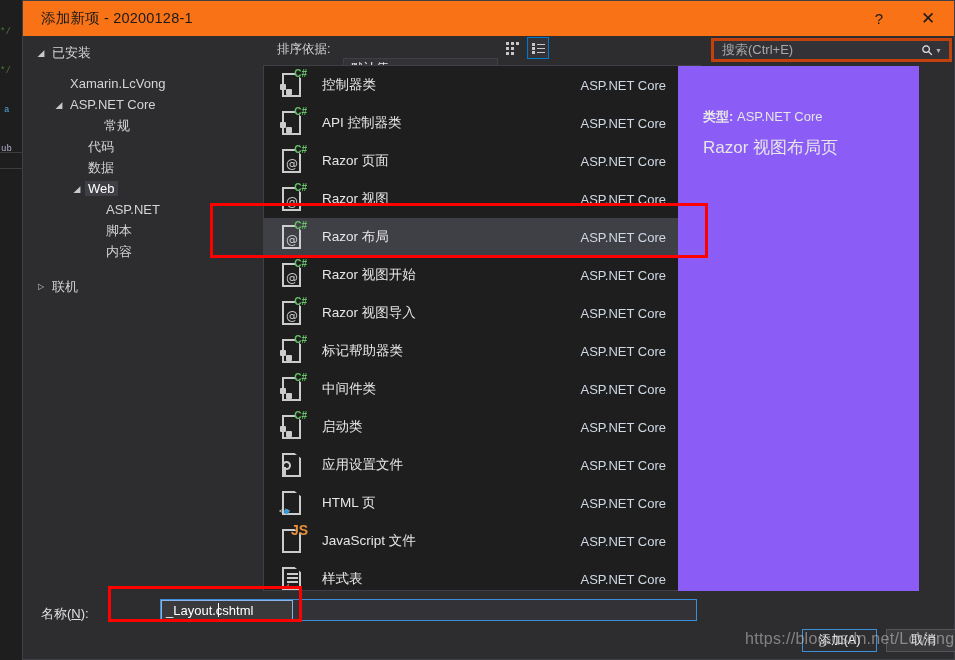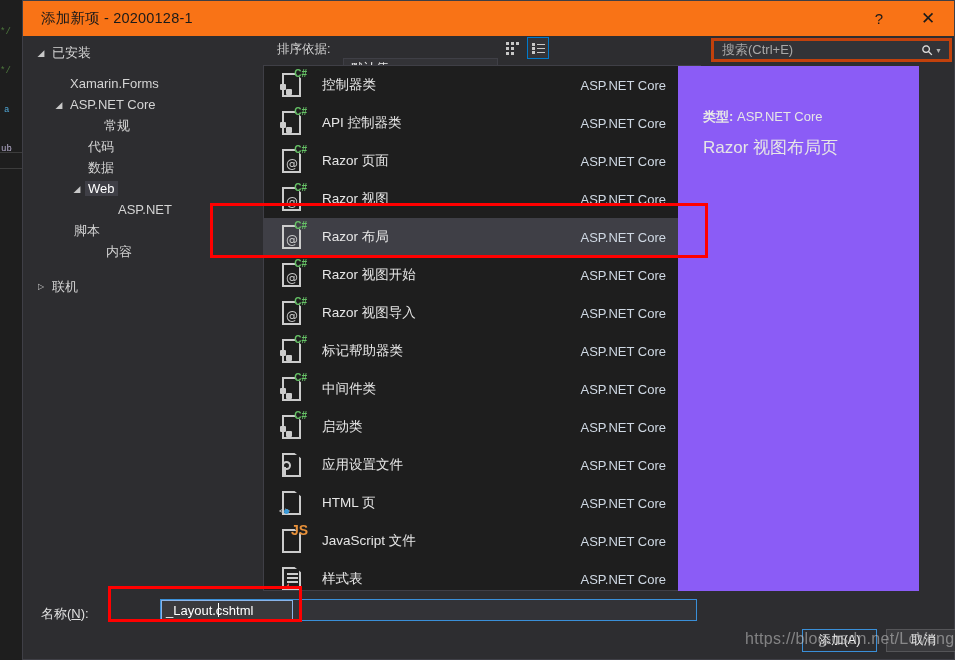"Xamarin.Forms" span.lbl { text: Xamarin.Forms -> Xamarin.LcVong }
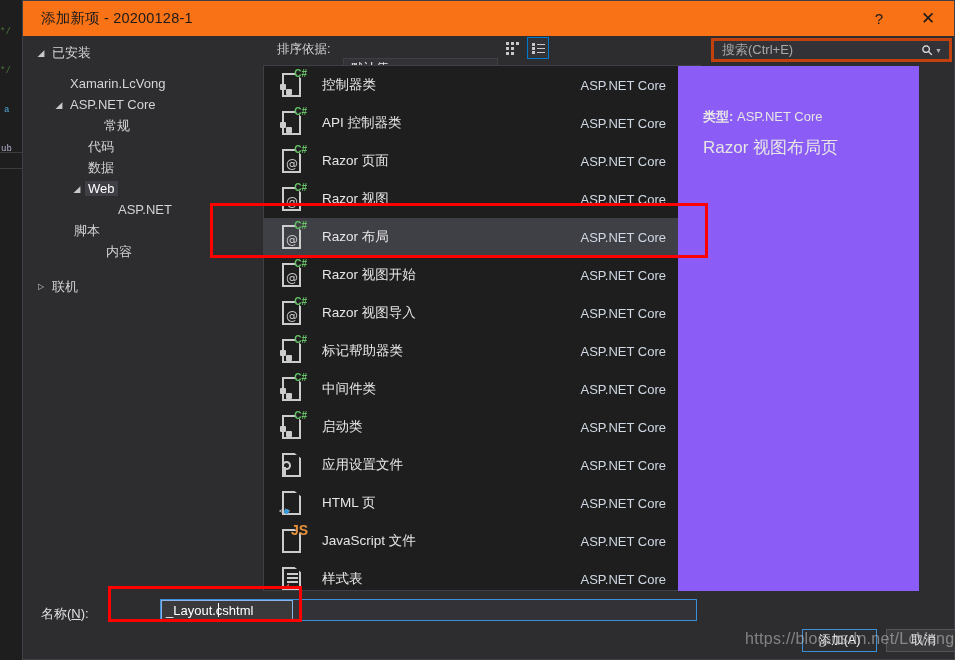"ASP.NET" div.tnode { gap: 12px -> none }
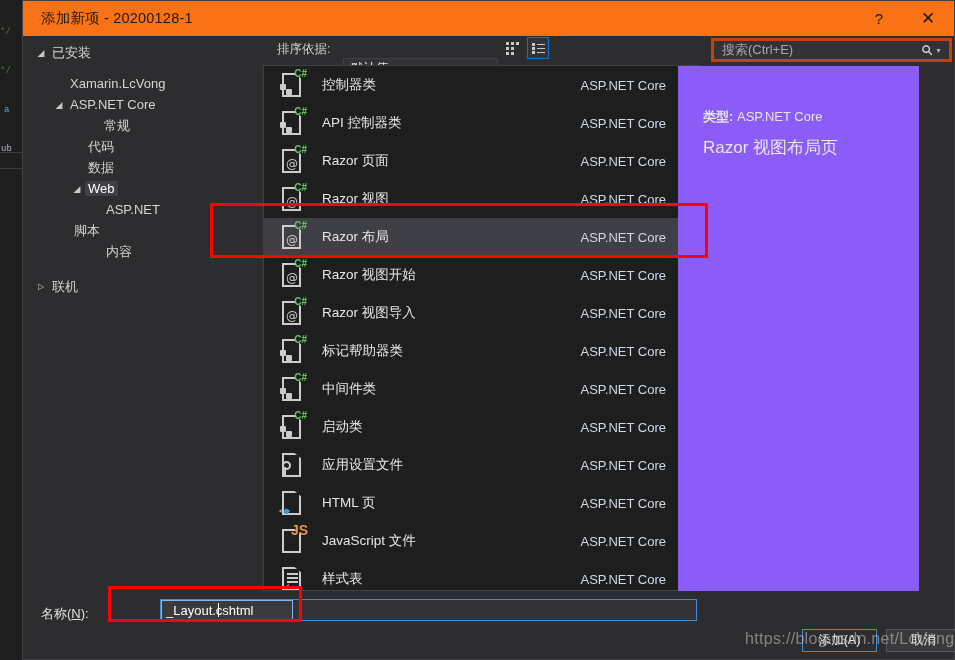"脚本" div.tnode { padding-left: 32px -> 64px }
